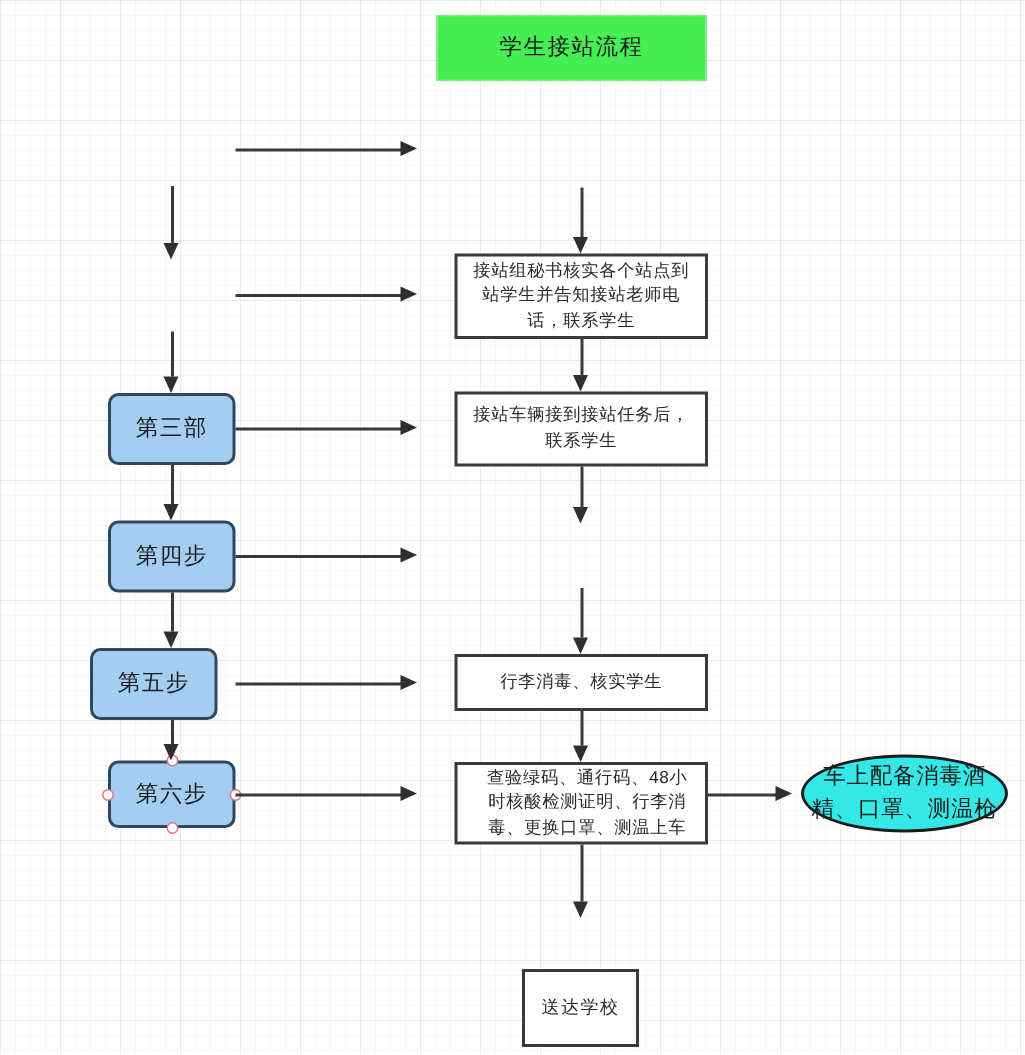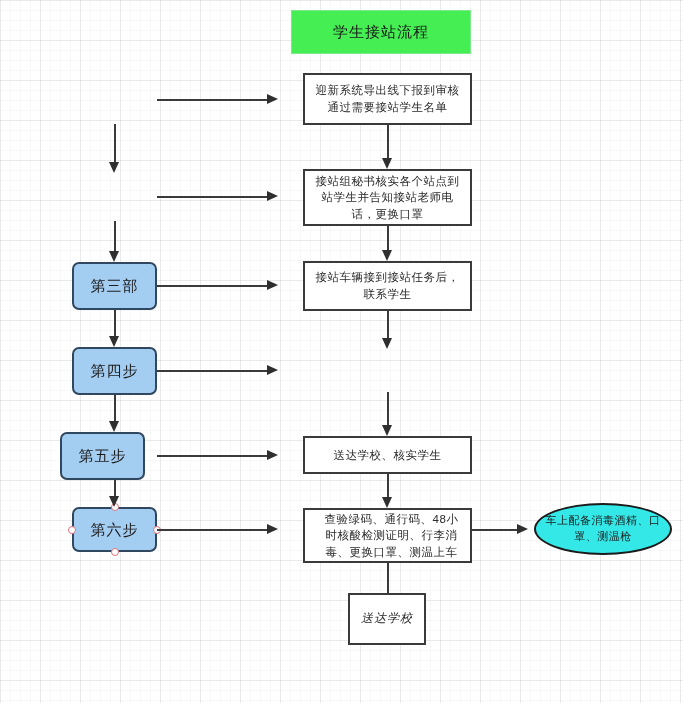"迎新系统导出线下报到审核通过需要接站学生名单" div.node { html: <div> <span>迎新系统导出线下报到审核通过需要接站学生名单</span> </div> -> none }
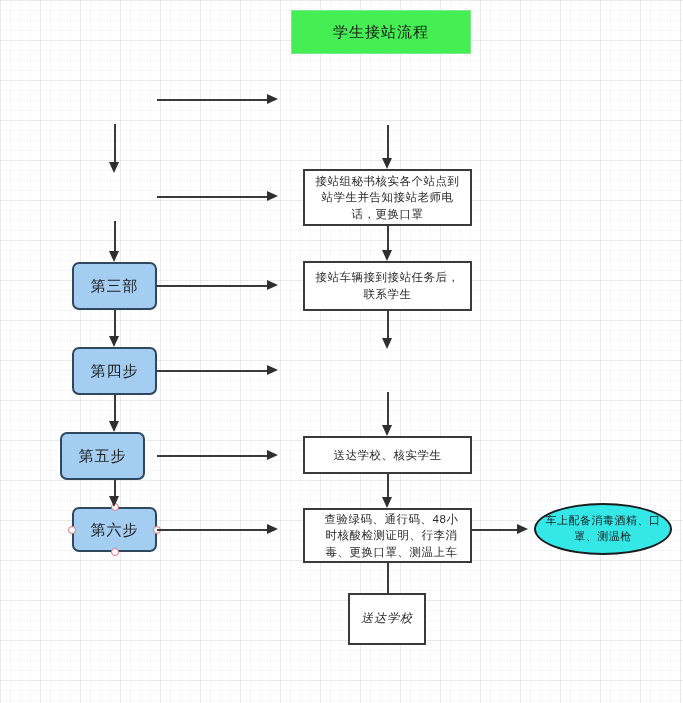"接站组秘书核实各个站点到站学生并告知接站老师电话，更换口罩" span { text: 更换口罩 -> 联系学生 }
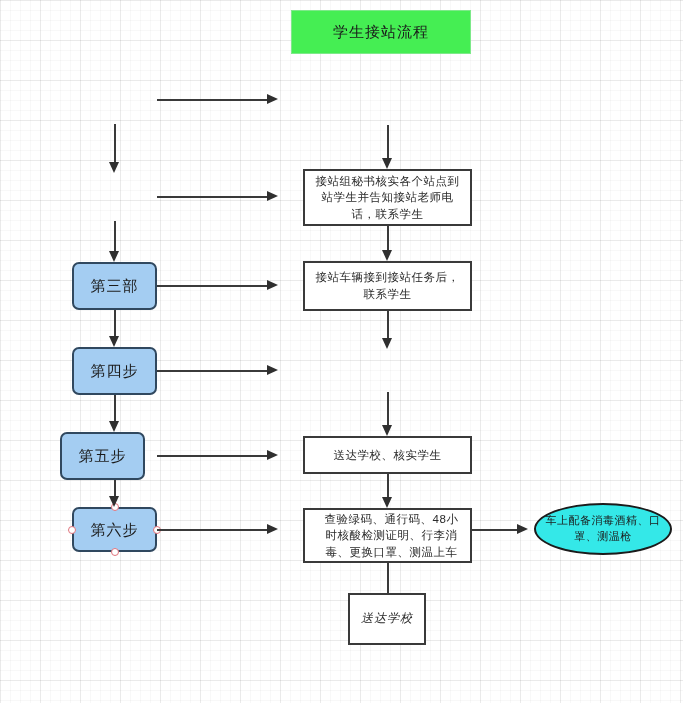"送达学校、核实学生" span { text: 送达学校 -> 行李消毒 }
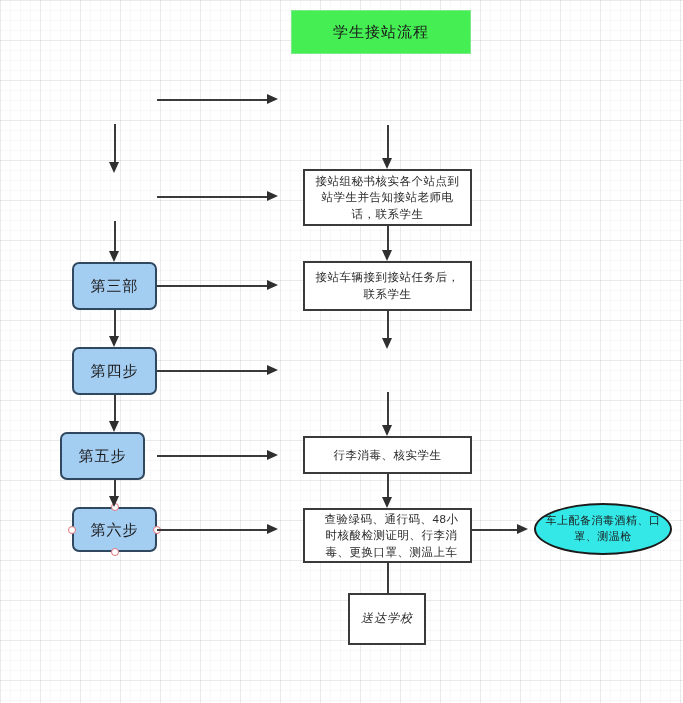"车上配备消毒酒精、口罩、测温枪" .oval { font-size: 11px -> 15px }
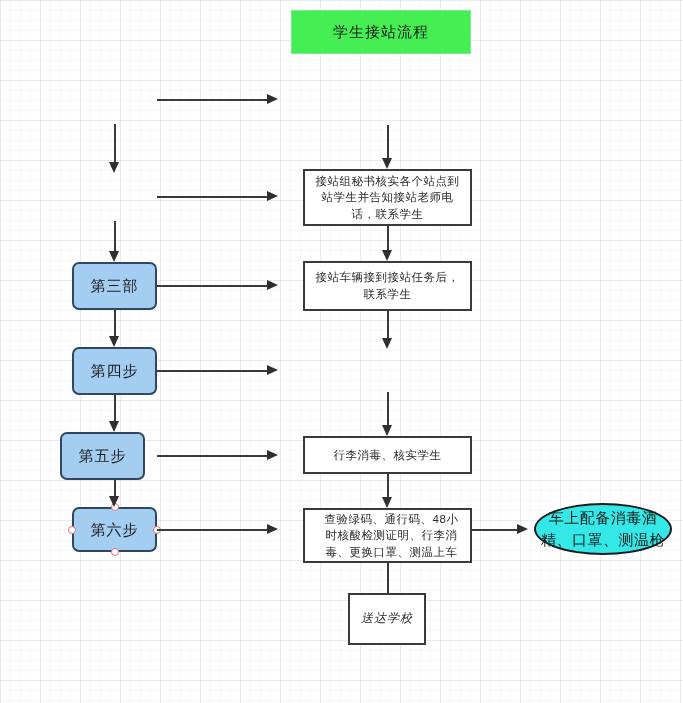"送达学校" div.node { font-style: italic -> none; top: 593px -> 646px }
